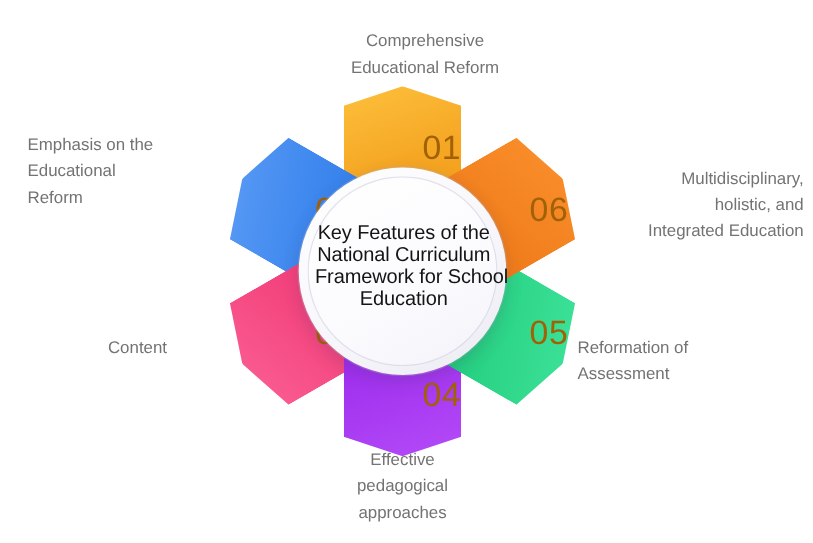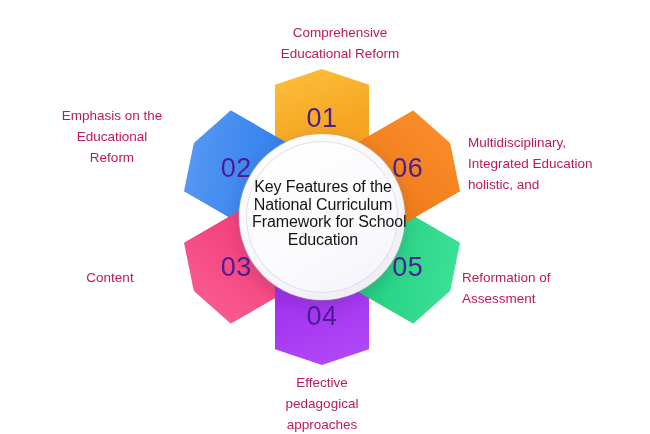"Comprehensive" .label { color: #be185d -> #737373 }
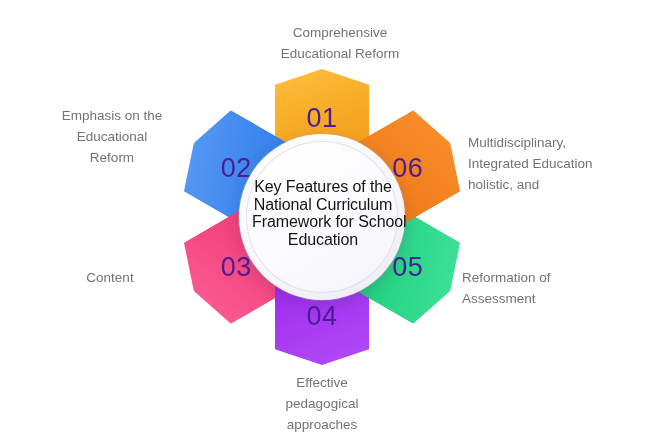"Emphasis on the" .lbl-02 { text-align: center -> none }
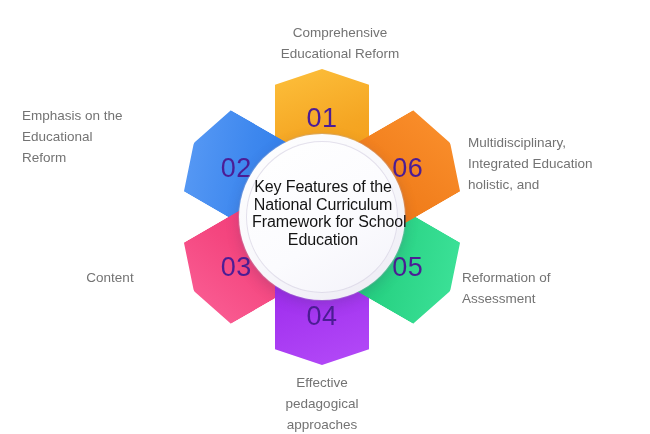"01" .petal-num { color: #4c1d95 -> #a16207; text-align: center -> right }
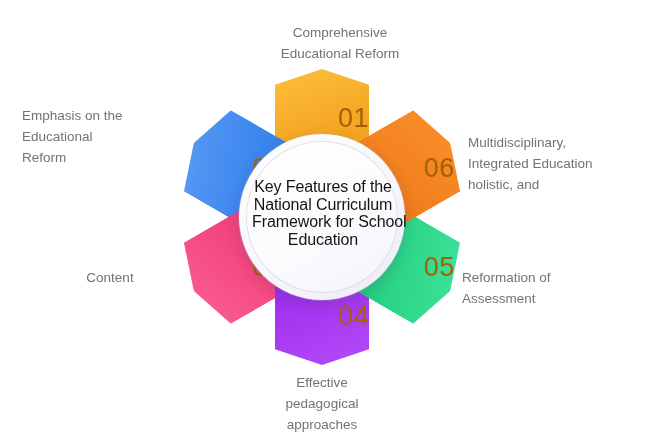"Multidisciplinary," .lbl-06 { text-align: left -> right }
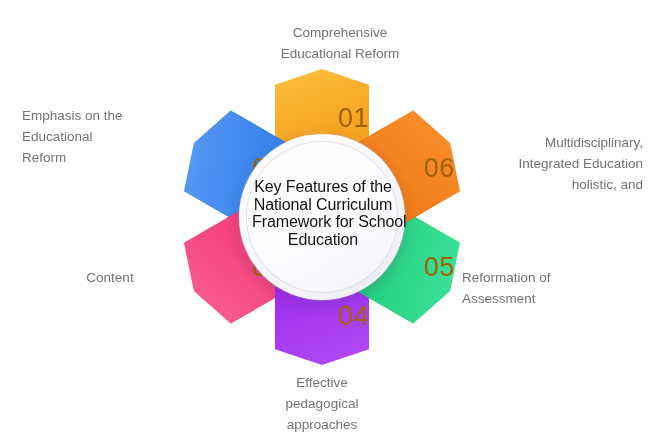"Integrated Education" div { order: before "holistic, and" -> after "holistic, and" }
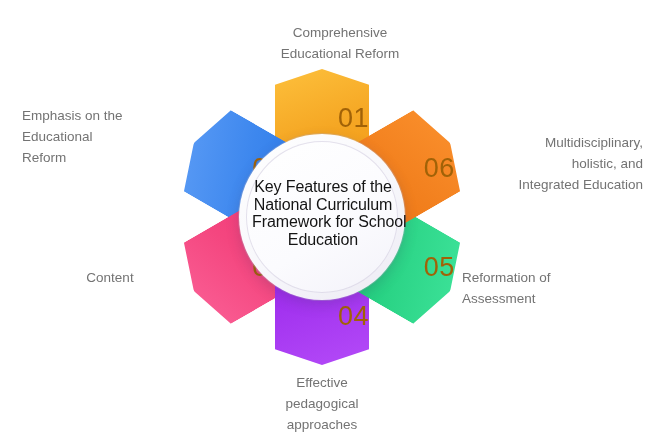"Effective" .lbl-04 { top: 372px -> 357px }
